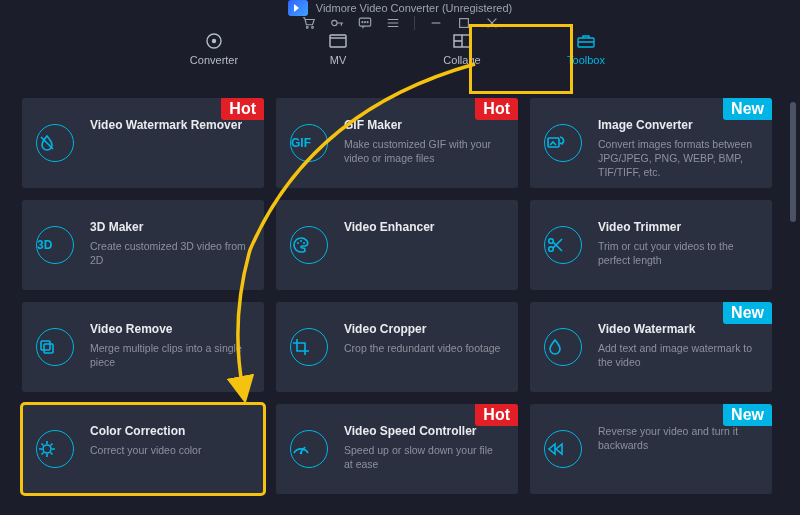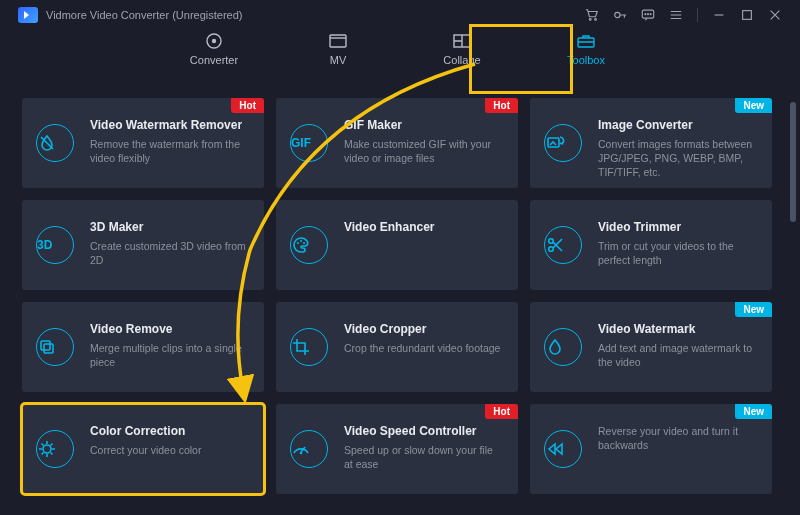"Vidmore Video Converter (Unregistered)" .titlebar { flex-direction: none -> column }
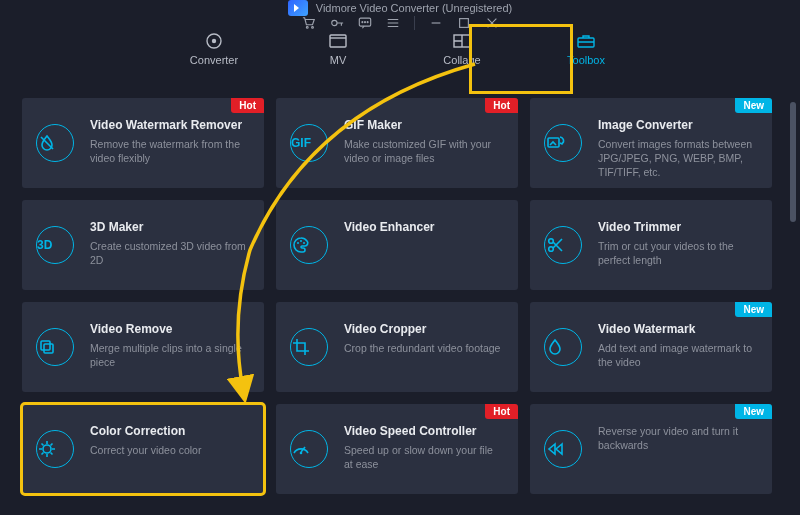"Hot" .badge { font-size: 10px -> 16px }
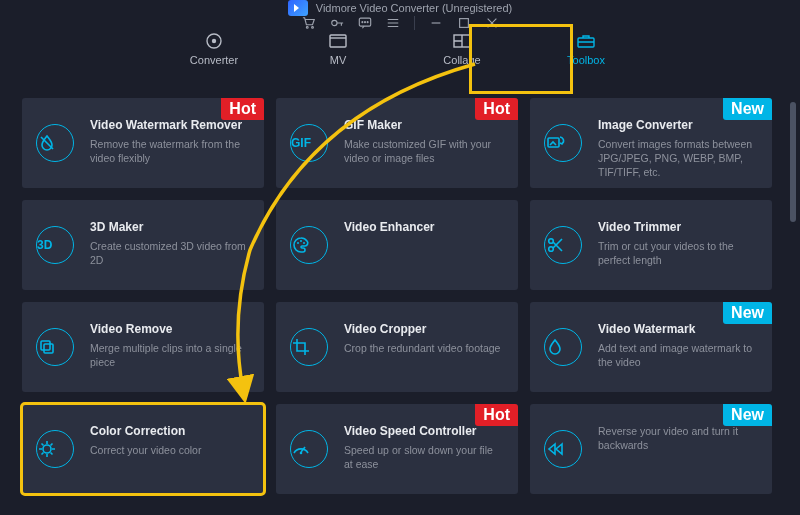"Remove the watermark from the" div.card-desc { html: <div>Remove the watermark from the video flexibly</div> -> none }
